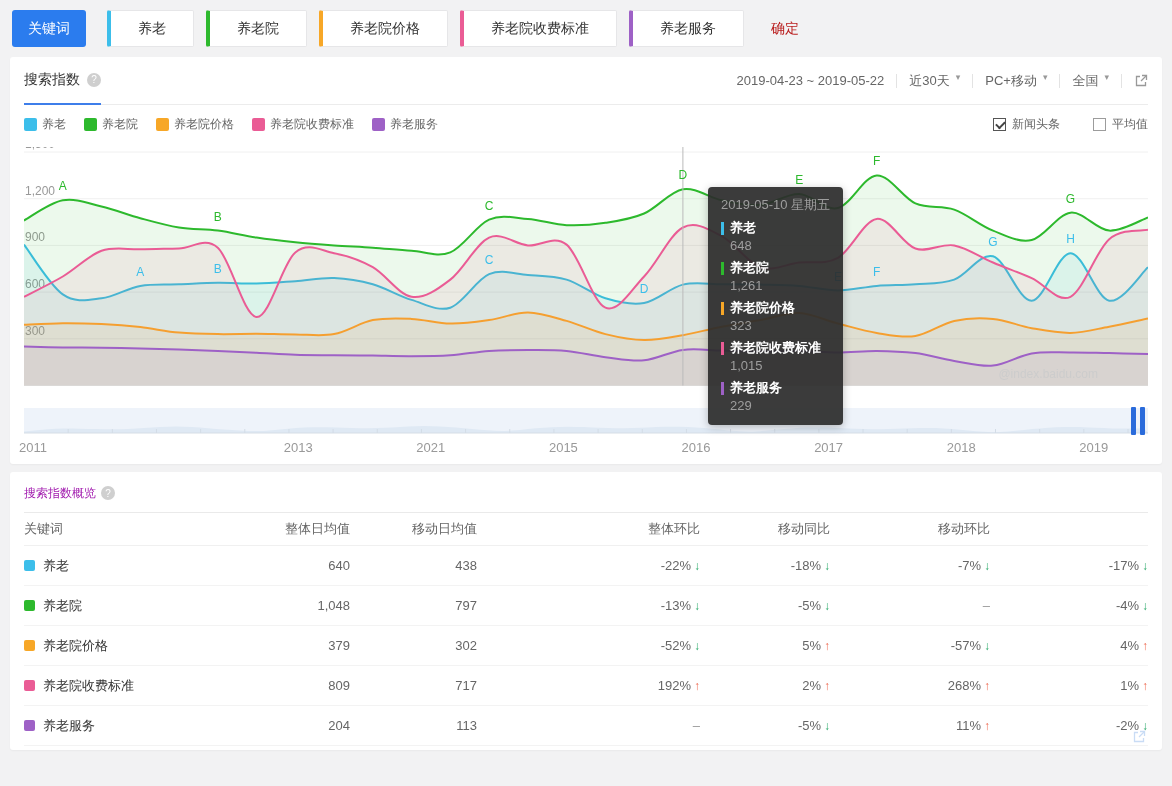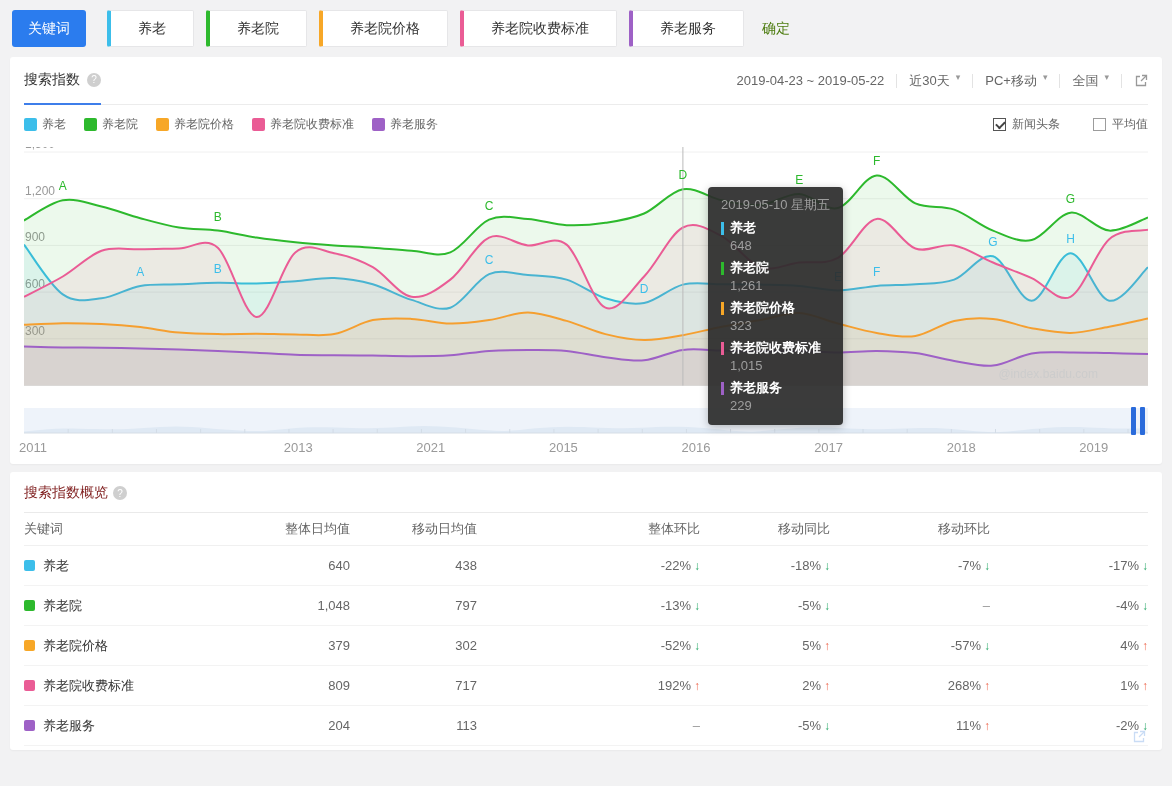"确定" .confirm { color: #4d7c0f -> #b91c1c; margin-left: 18px -> 27px }
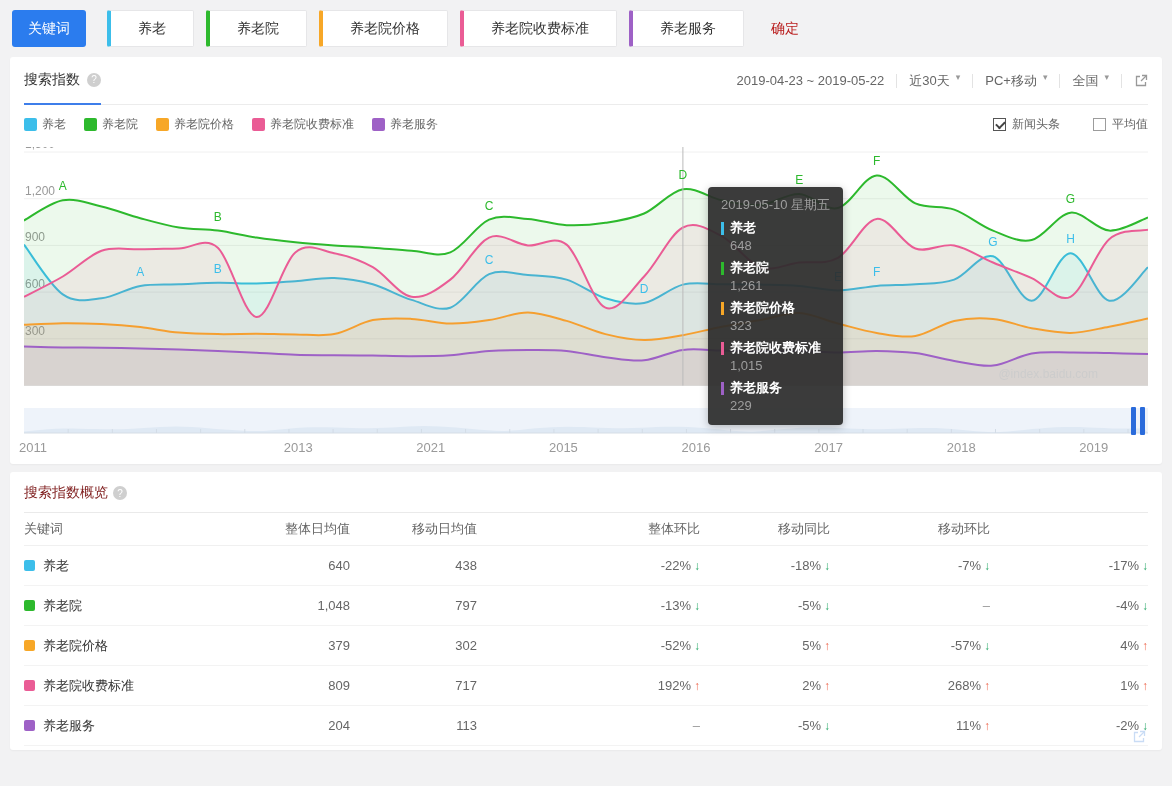"搜索指数概览" .ov-title { color: #7f1d1d -> #a21caf; font-size: 14px -> 12px }
